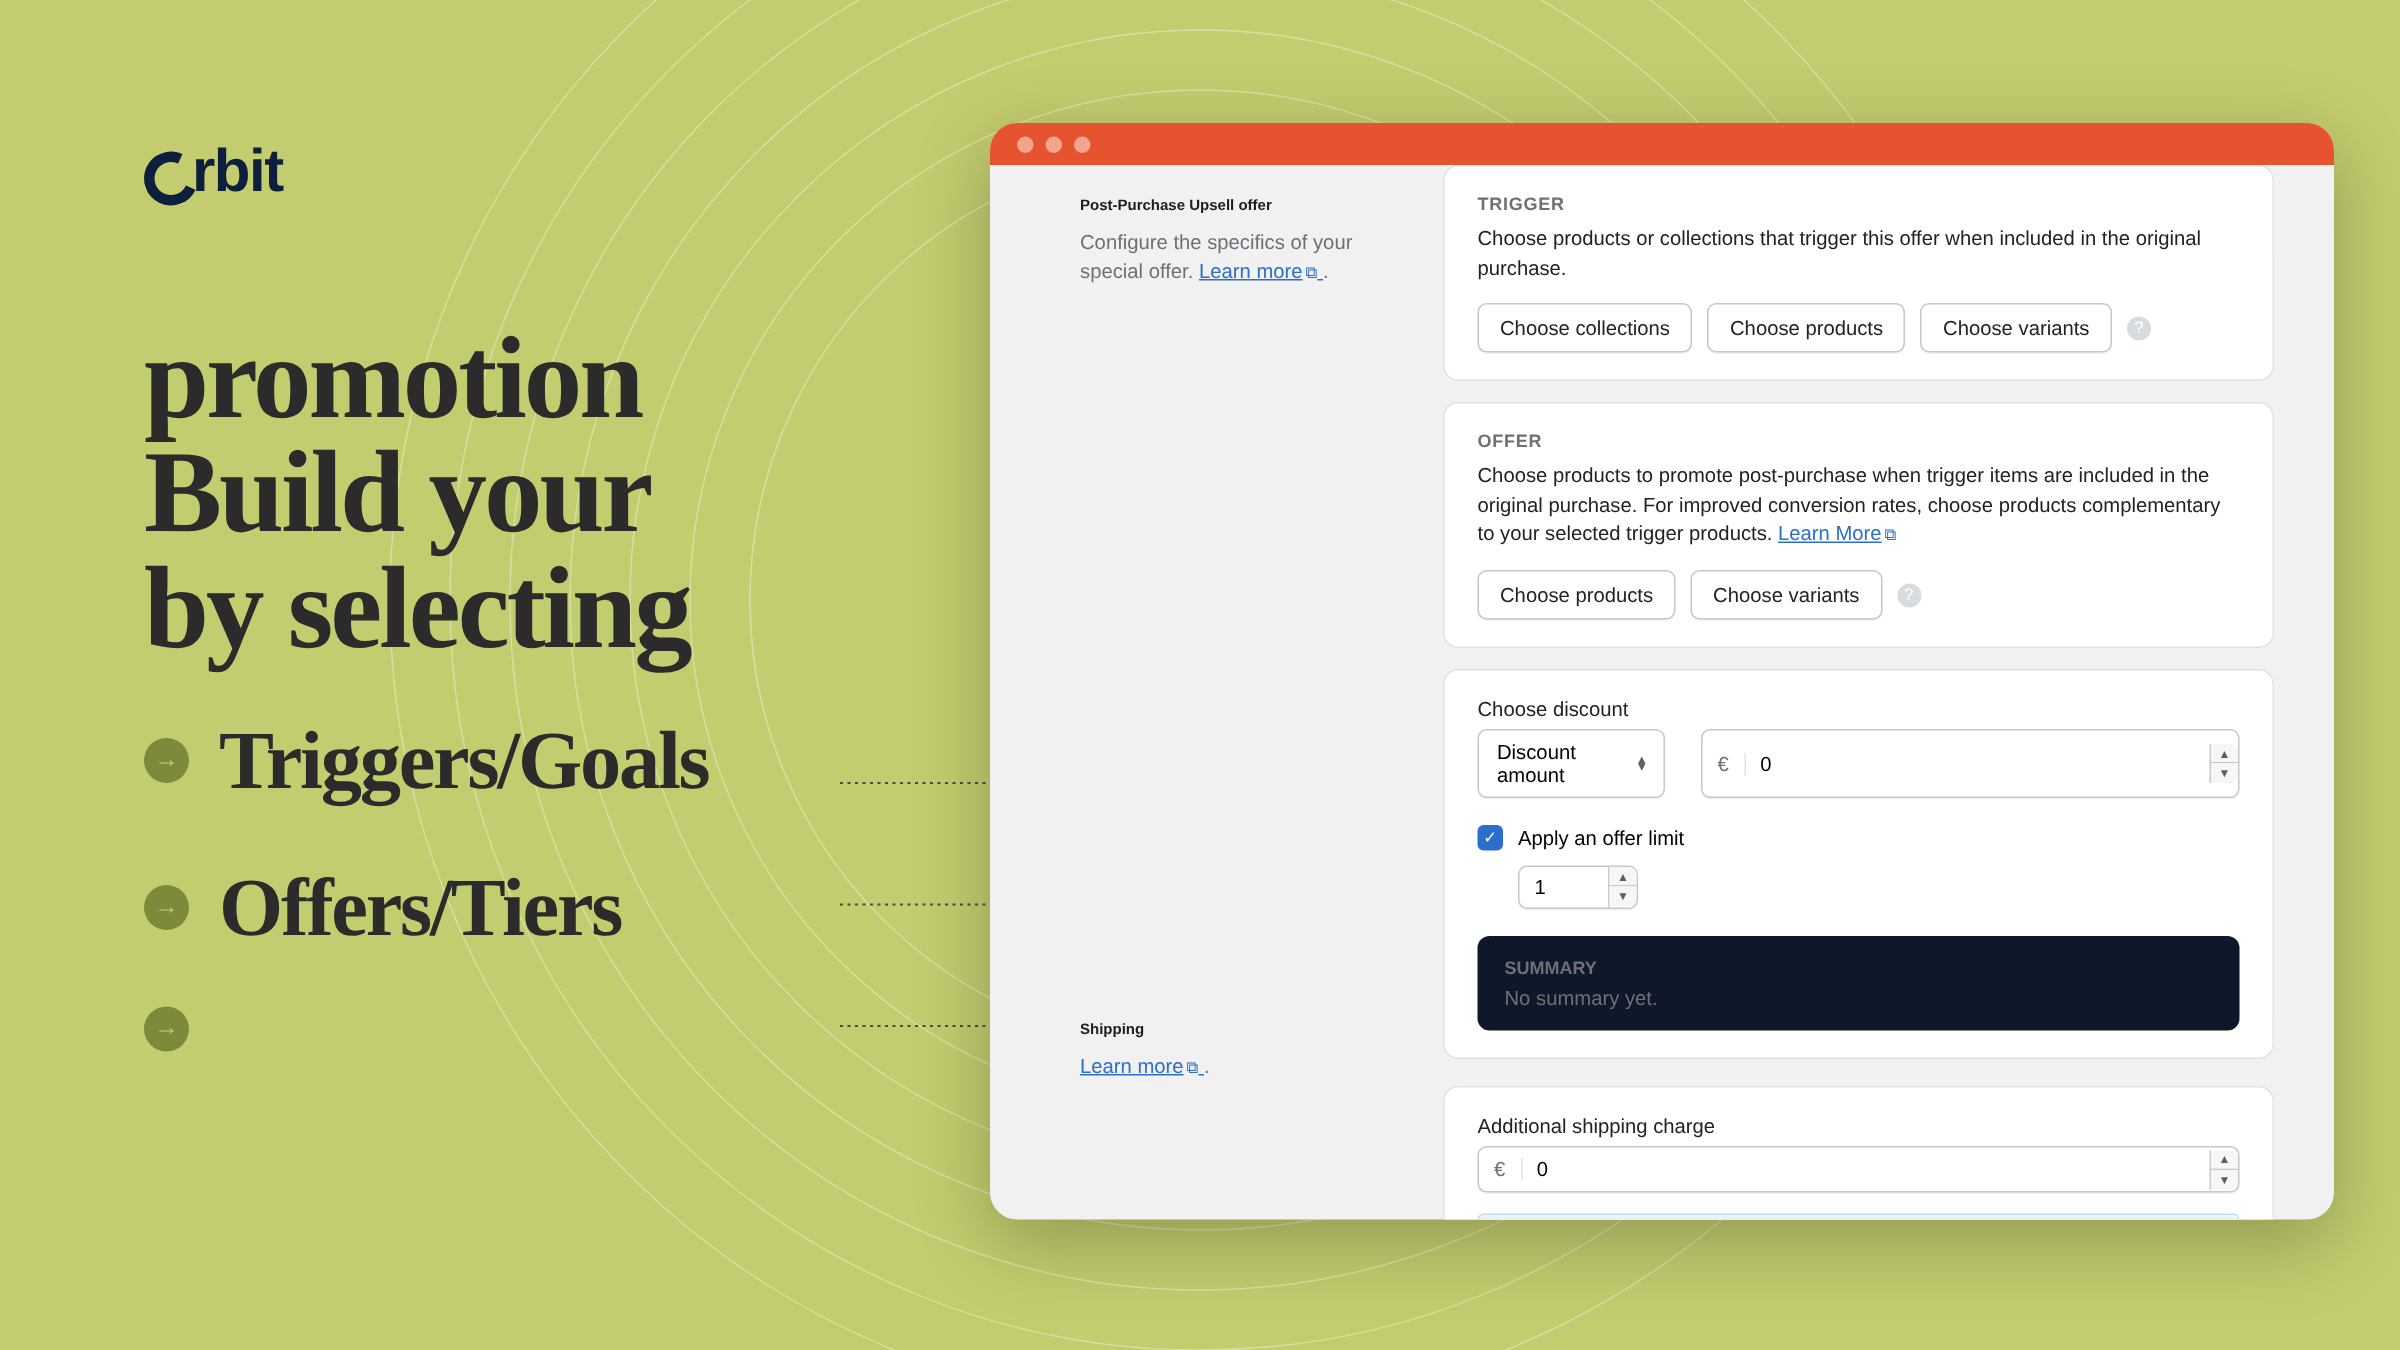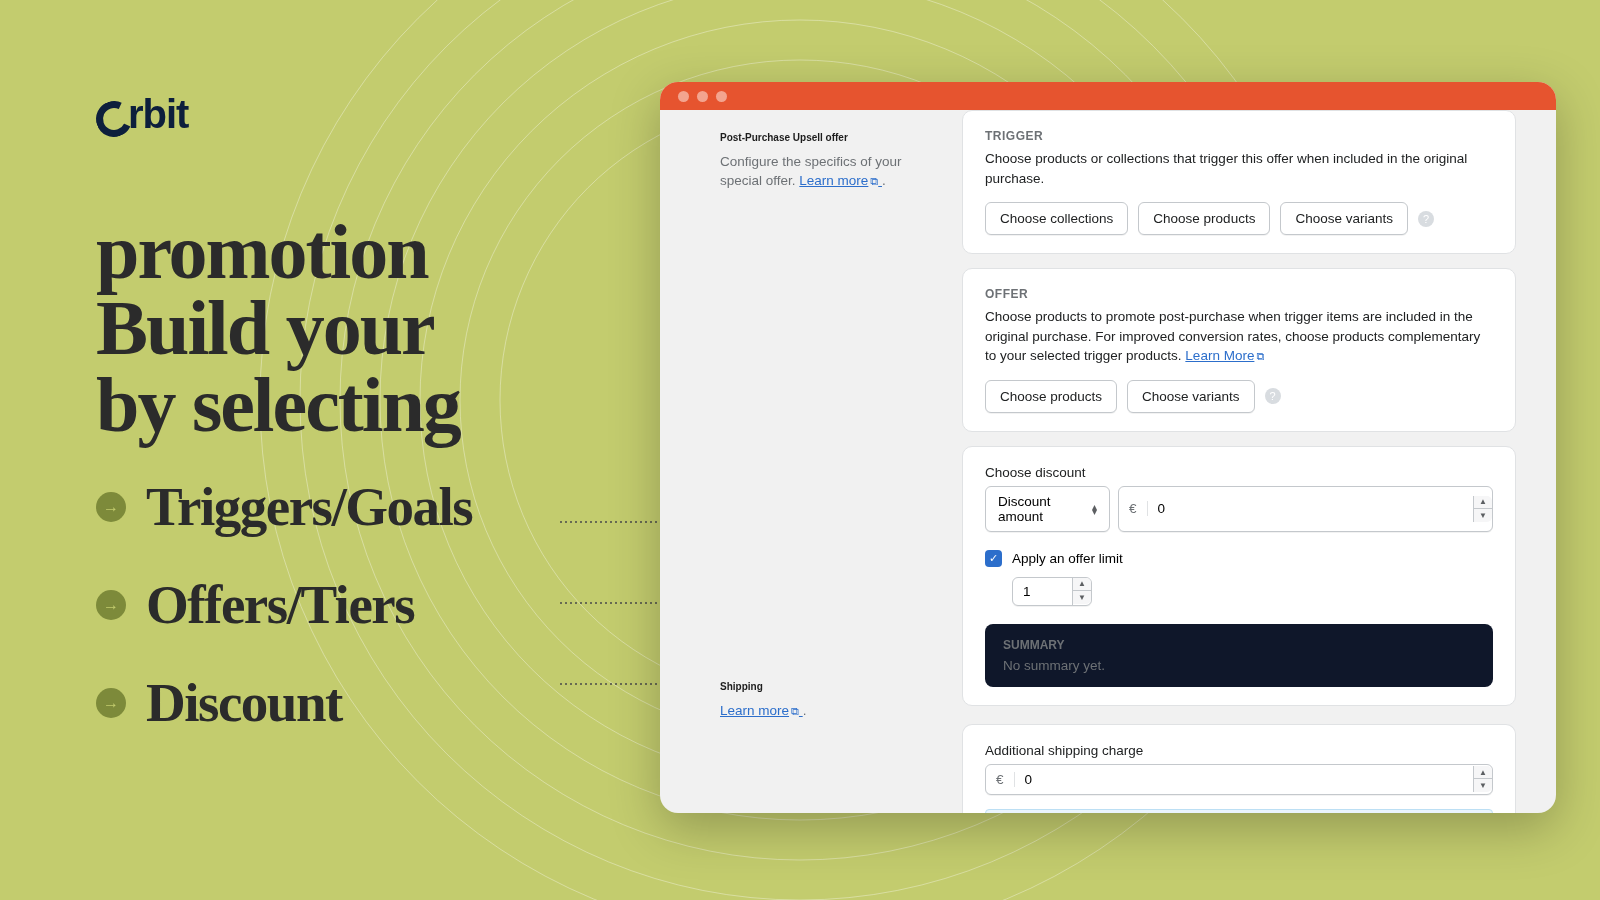"Discount amount" .select-row { gap: 8px -> 24px }
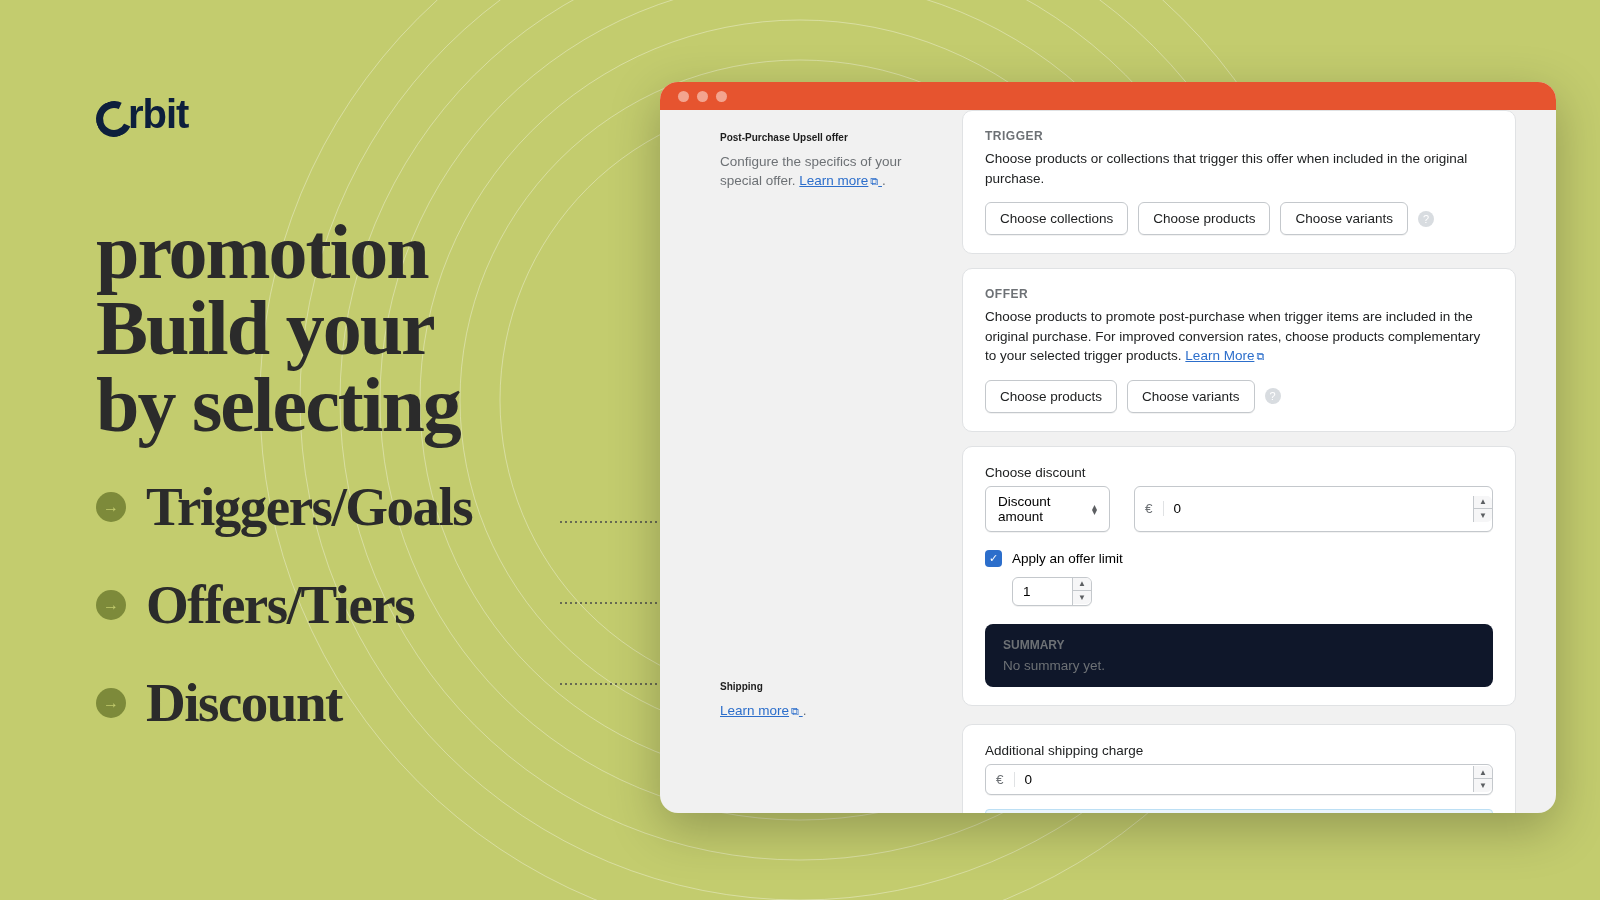"Discount" div.bullet-text { html: <div>Discount</div> -> none }
